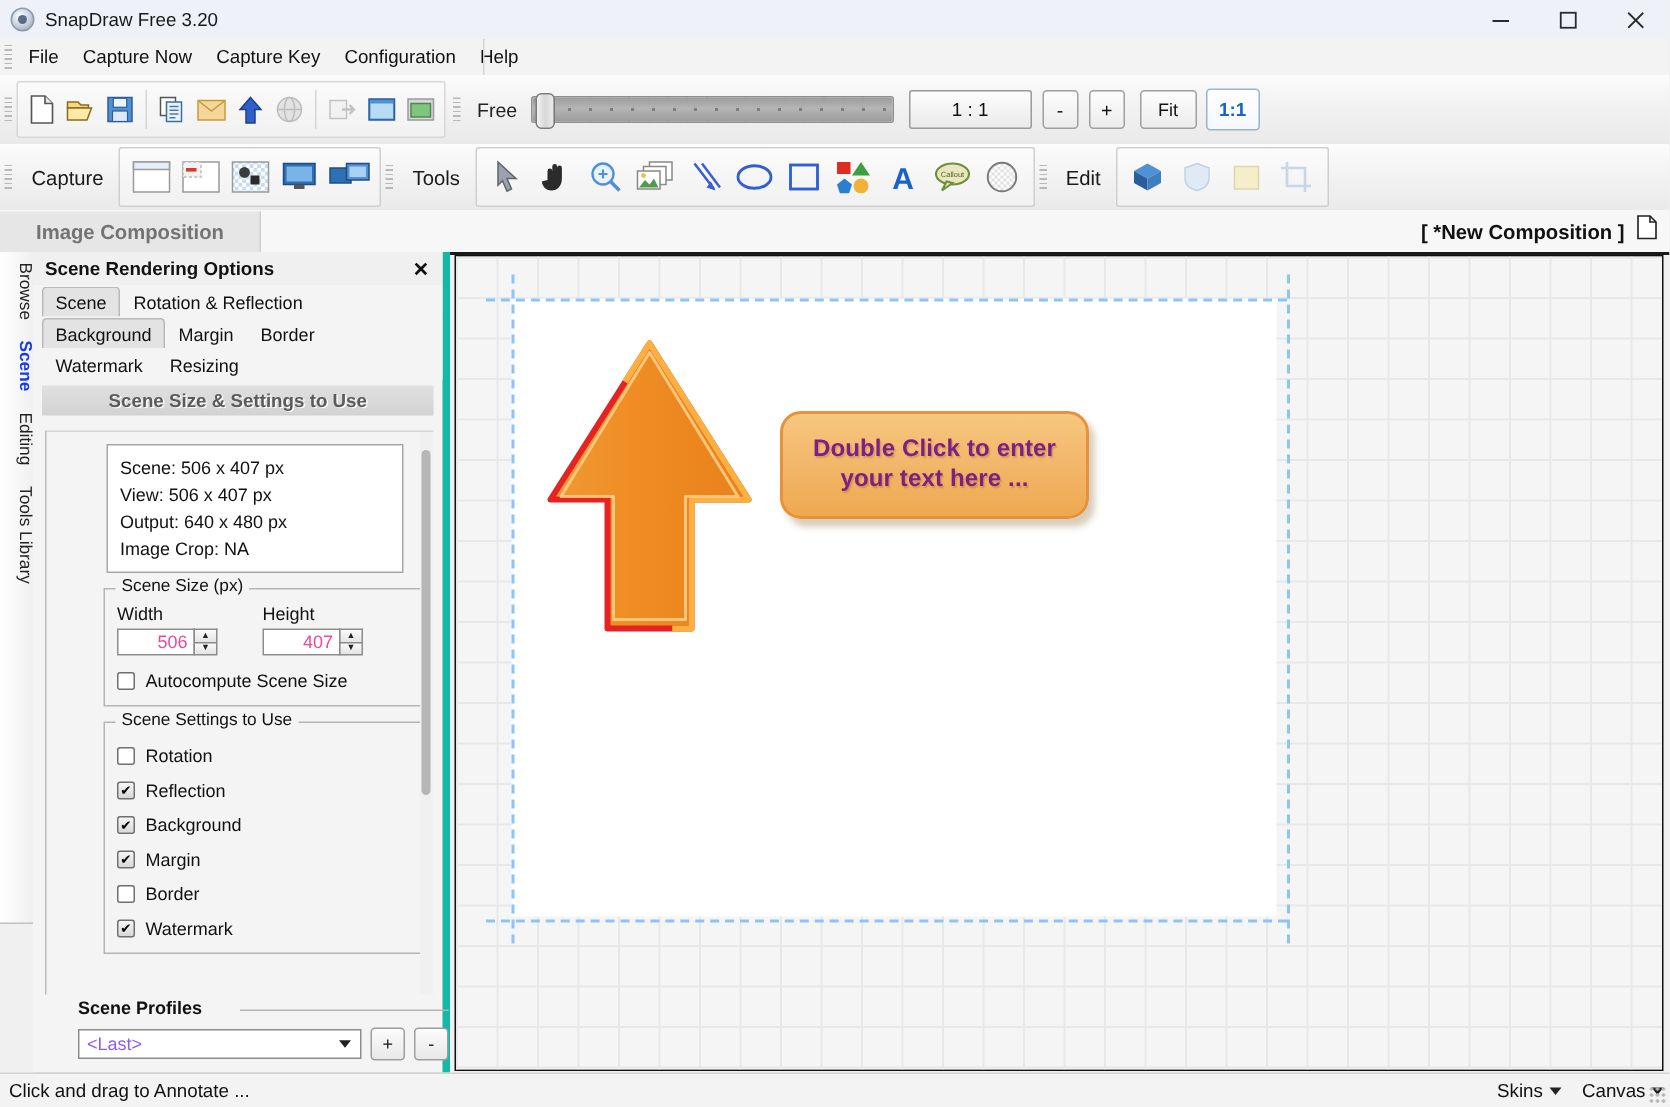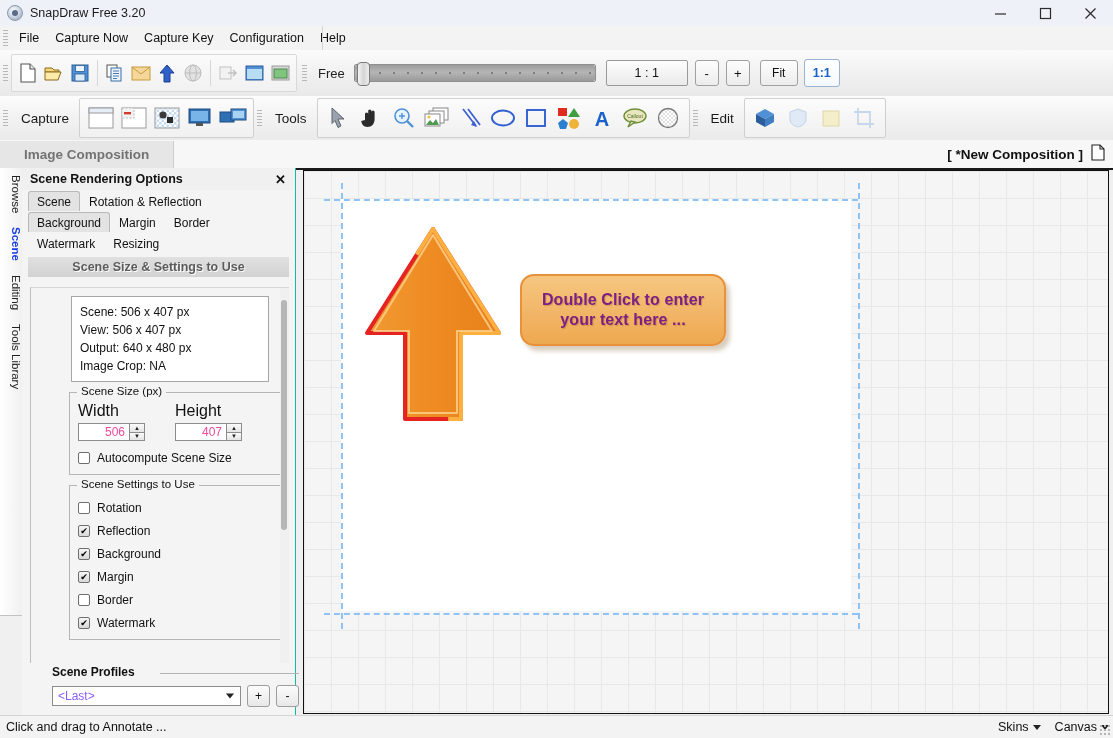"Scene Rendering Options" .lpanel { border-right: 1px solid #14b8a6 -> 5px solid #14b8a6 }
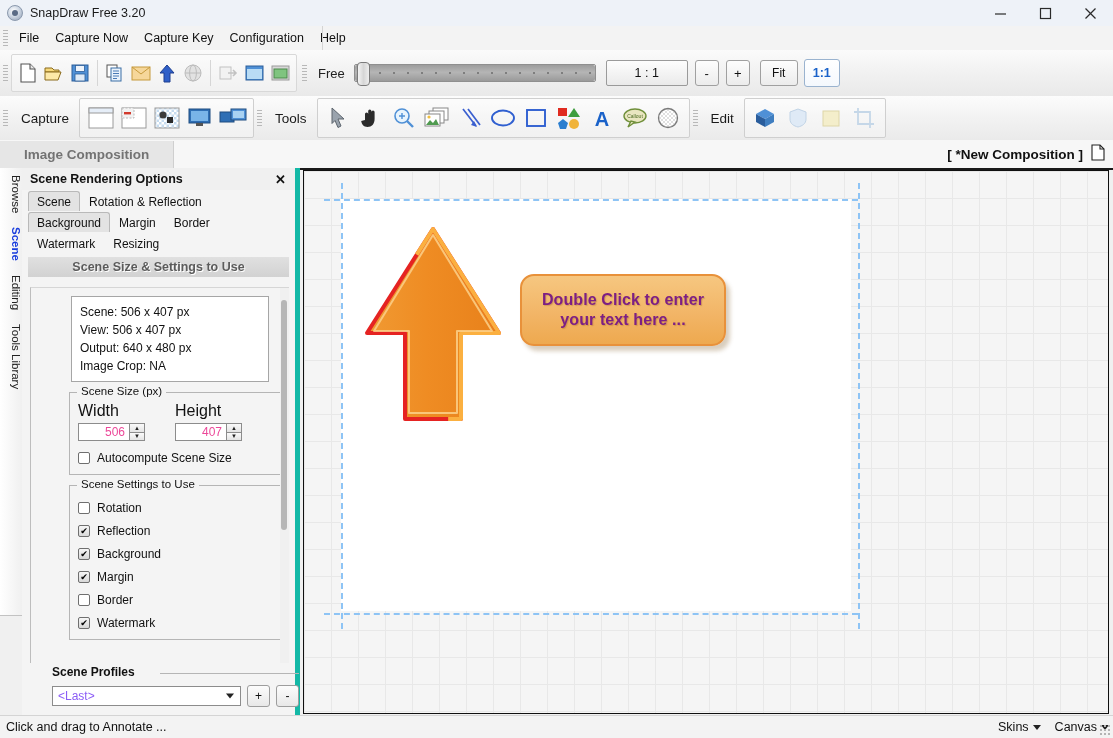"Width" .whlabel { font-size: 16px -> 12px }
